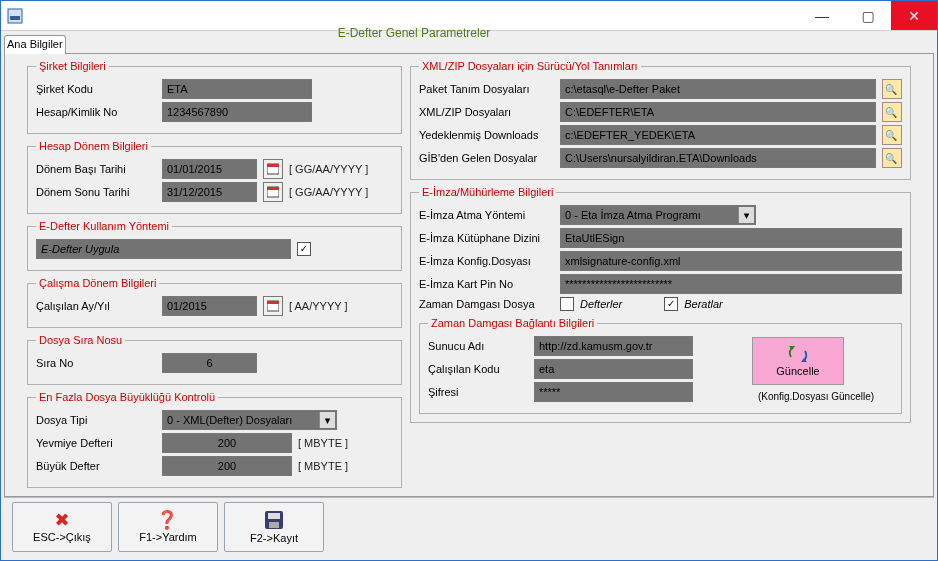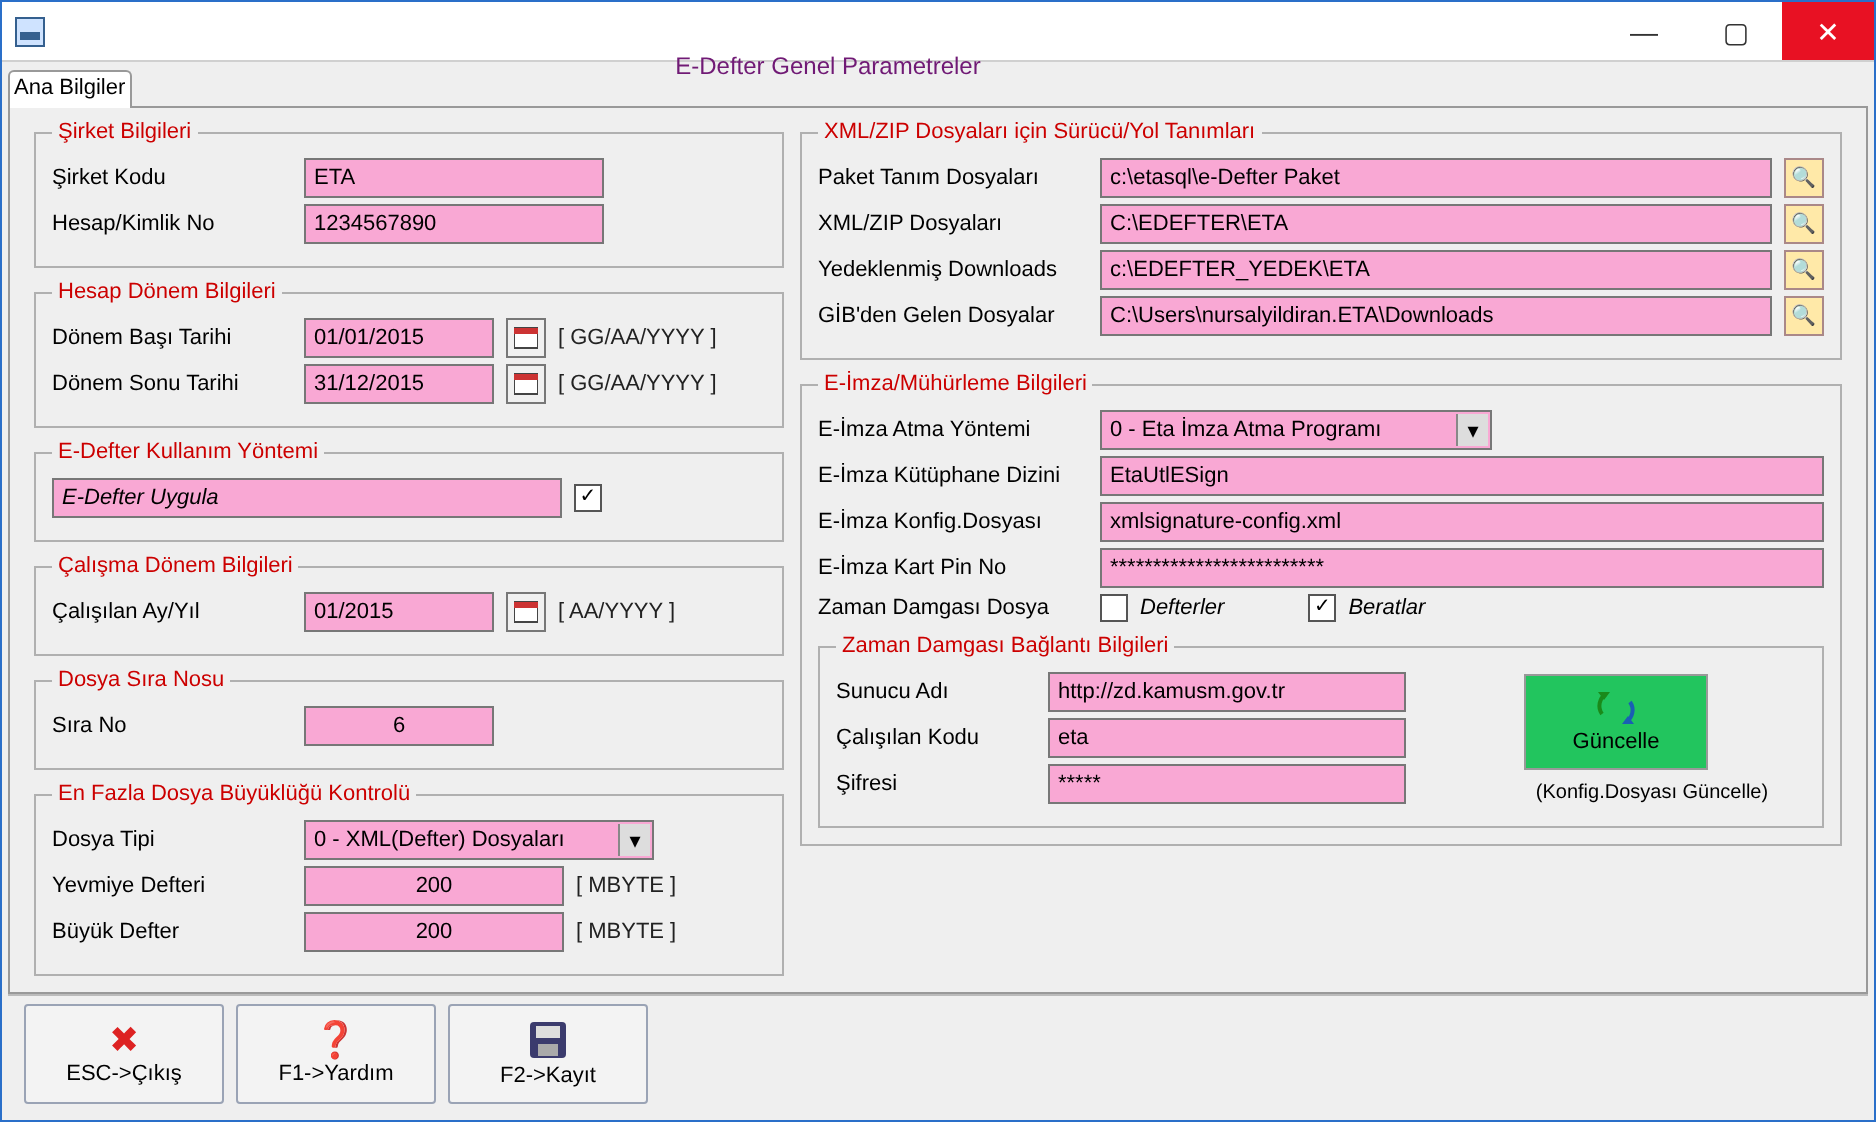"E-Defter Genel Parametreler" .titlebar .title { color: #701a75 -> #4d7c0f }
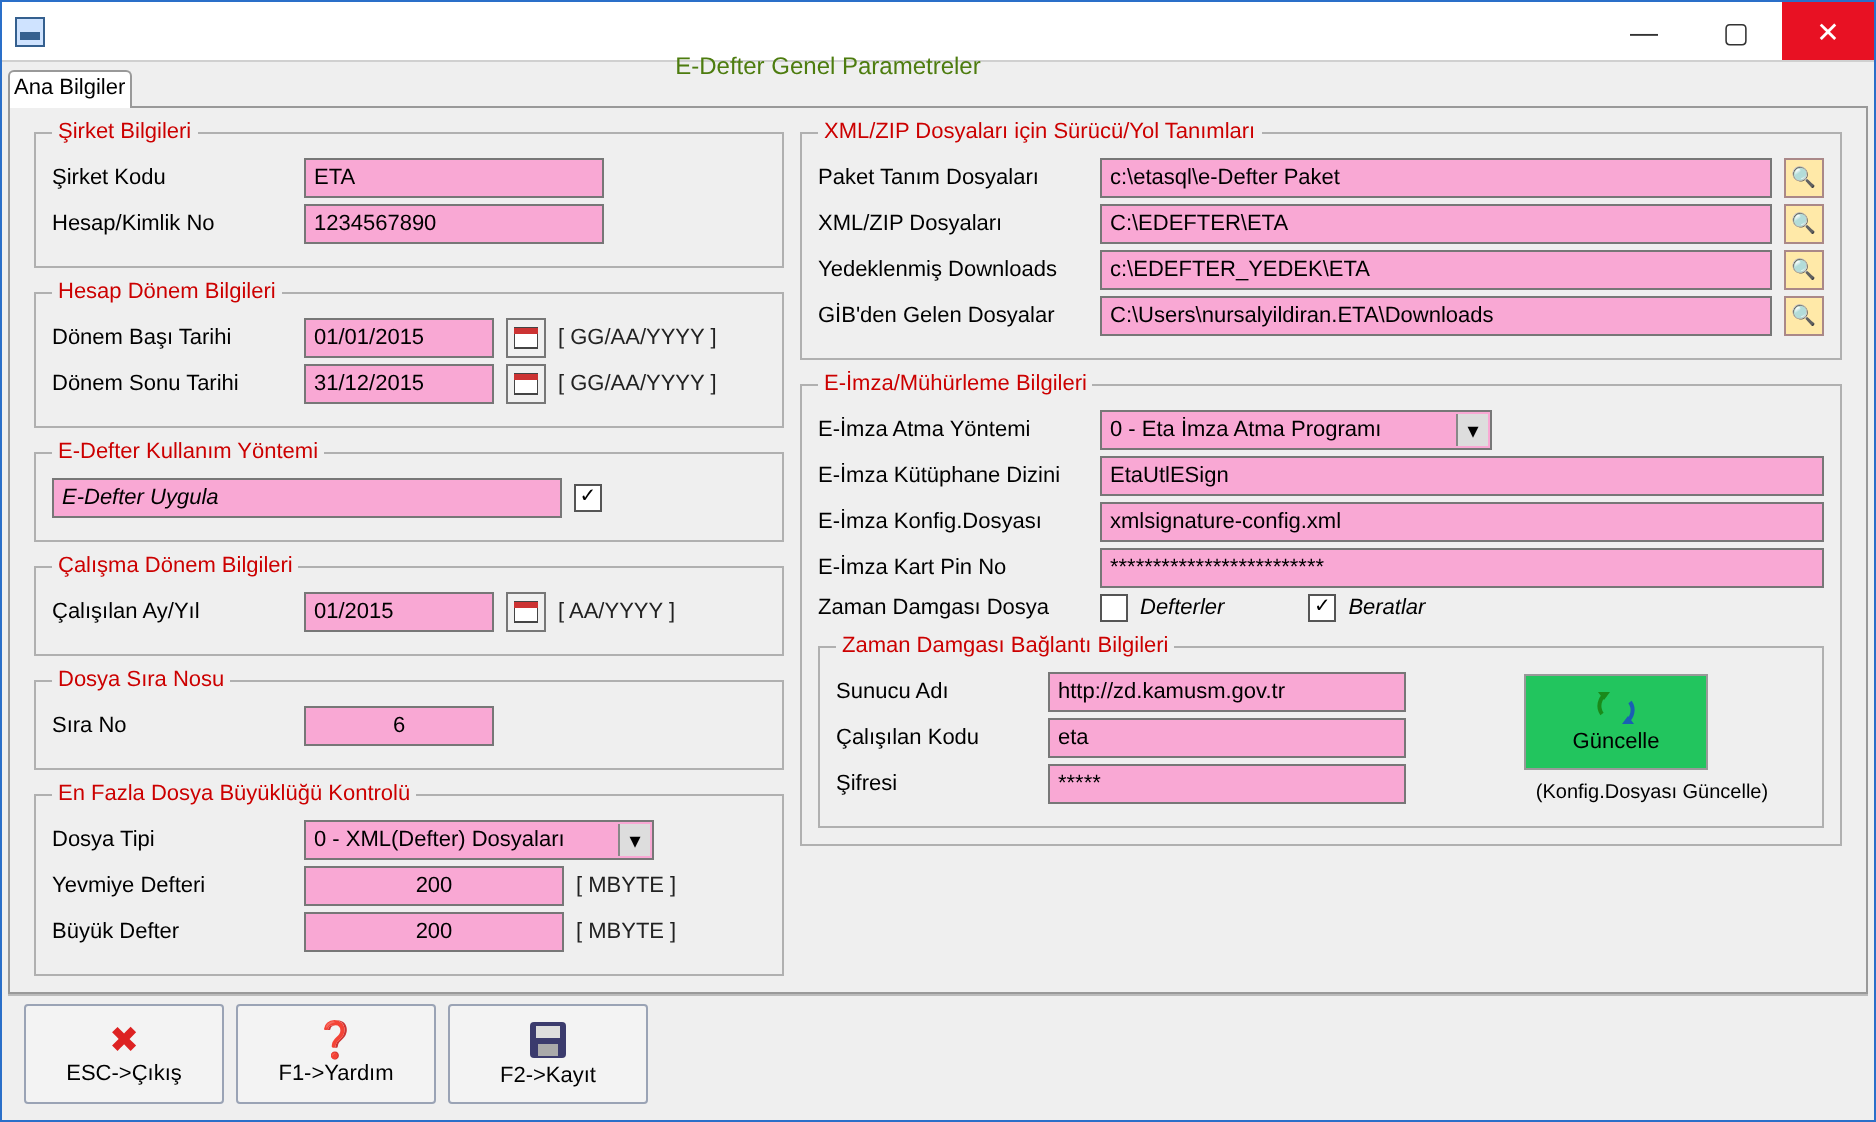"Şirket Bilgileri" .mainarea { padding: 6px 12px -> 6px 22px }
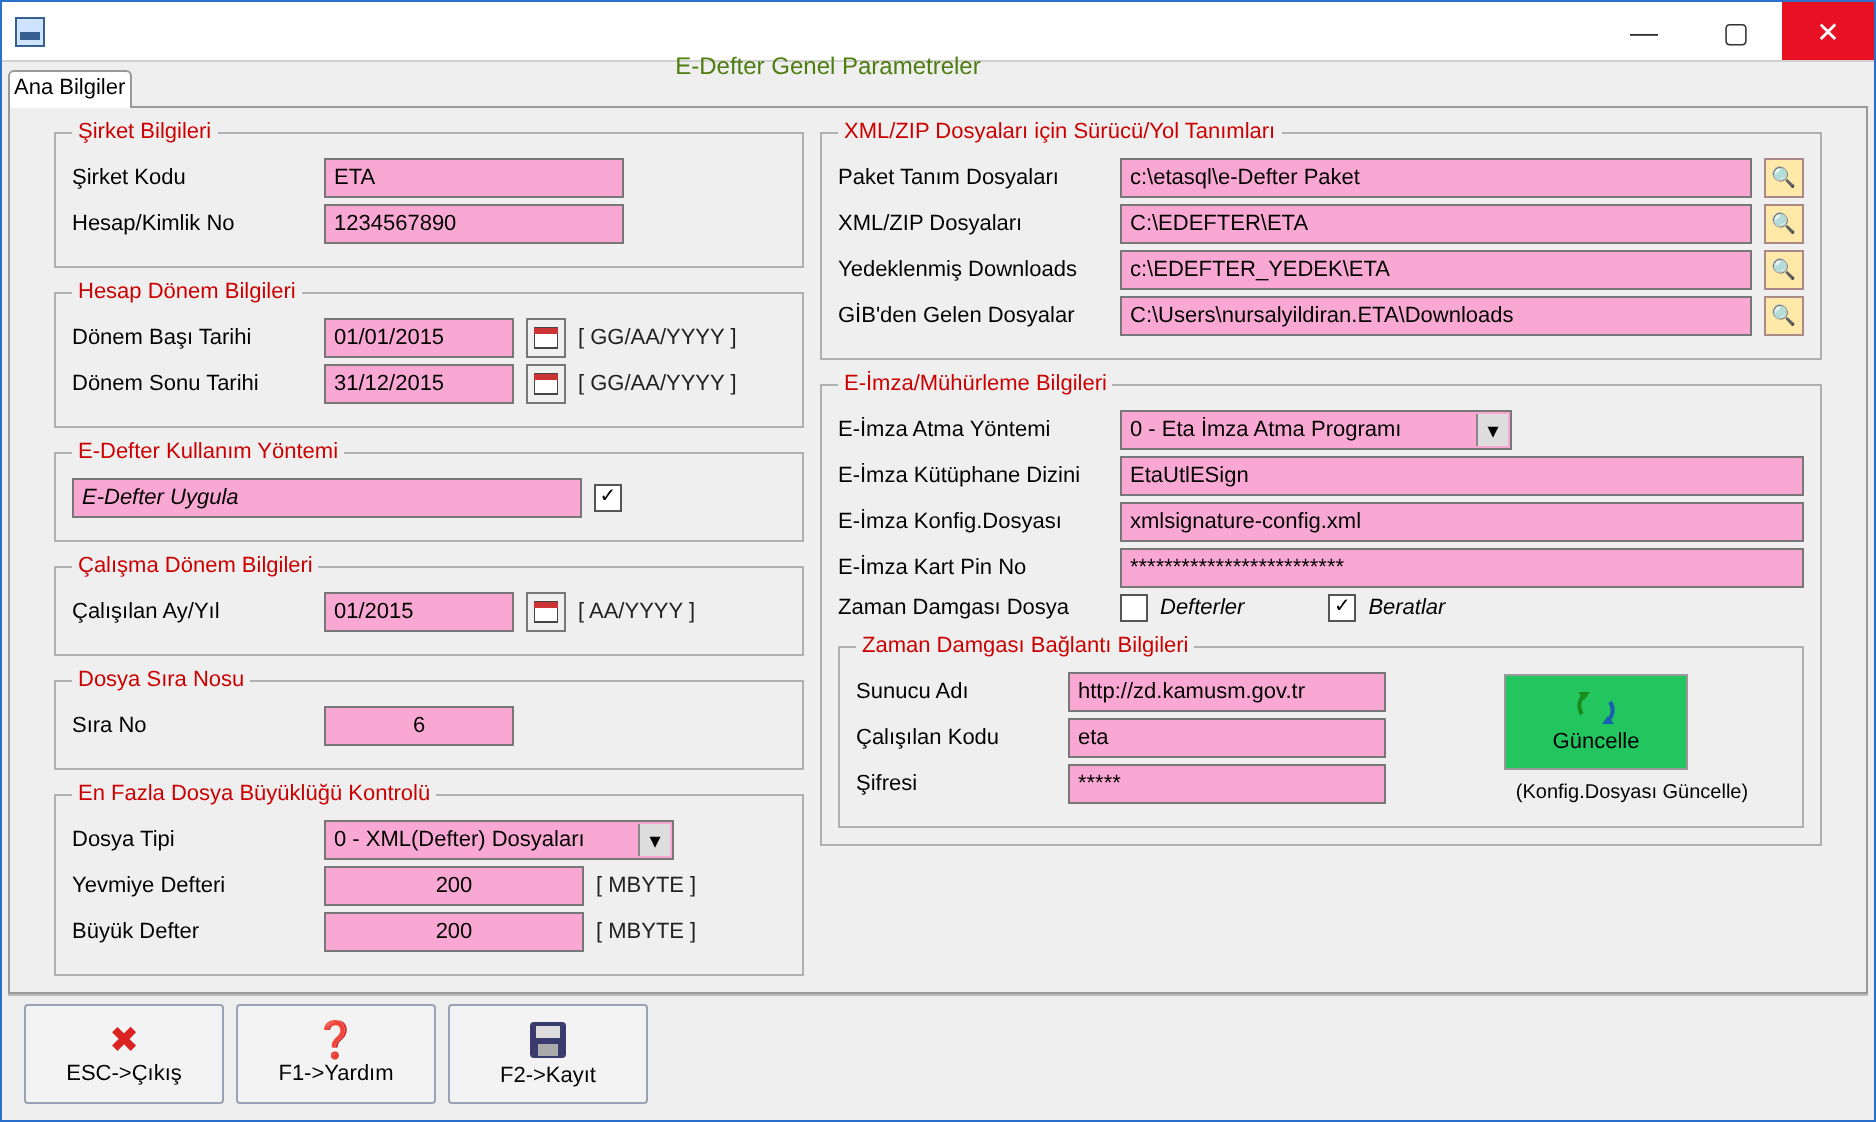"ETA" .inp { background: #f9a8d4 -> #737373 }
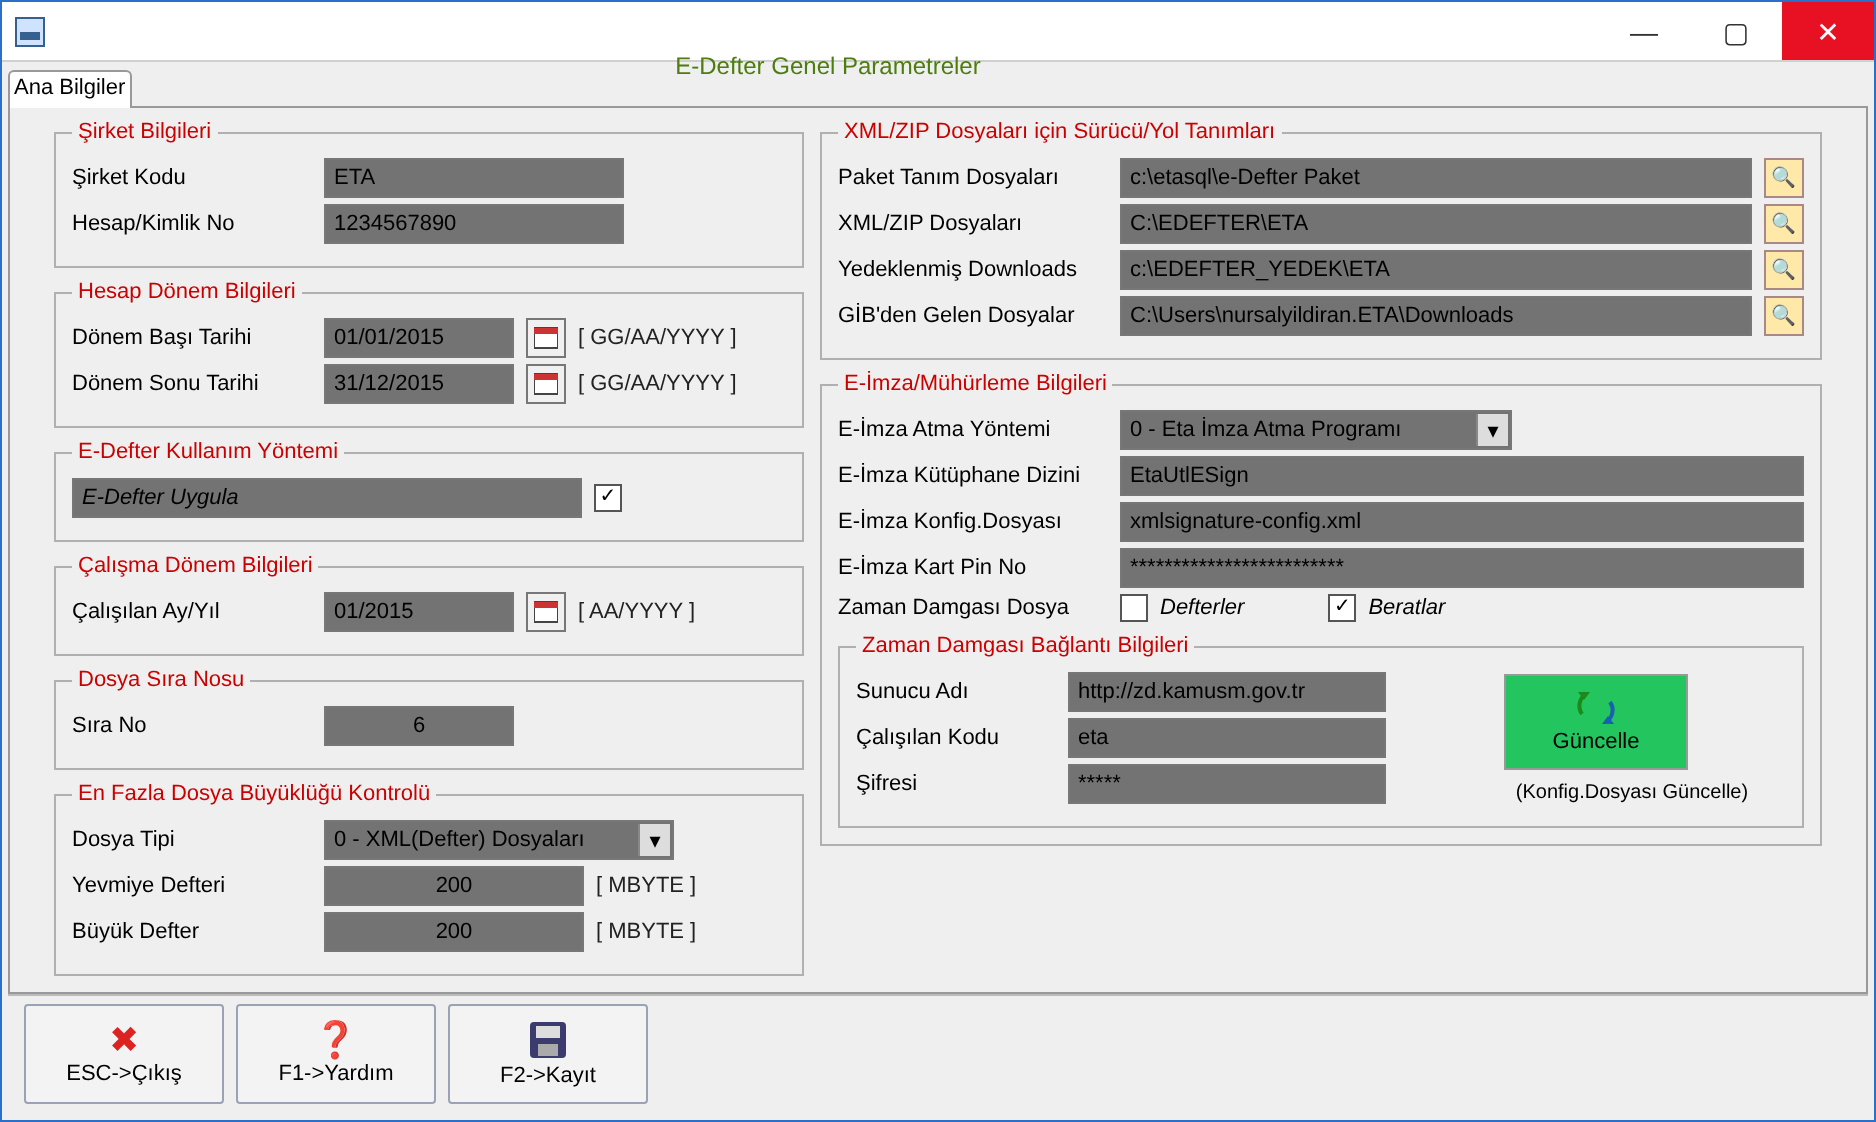"Güncelle" .btnupd { background: #22c55e -> #f9a8d4 }
